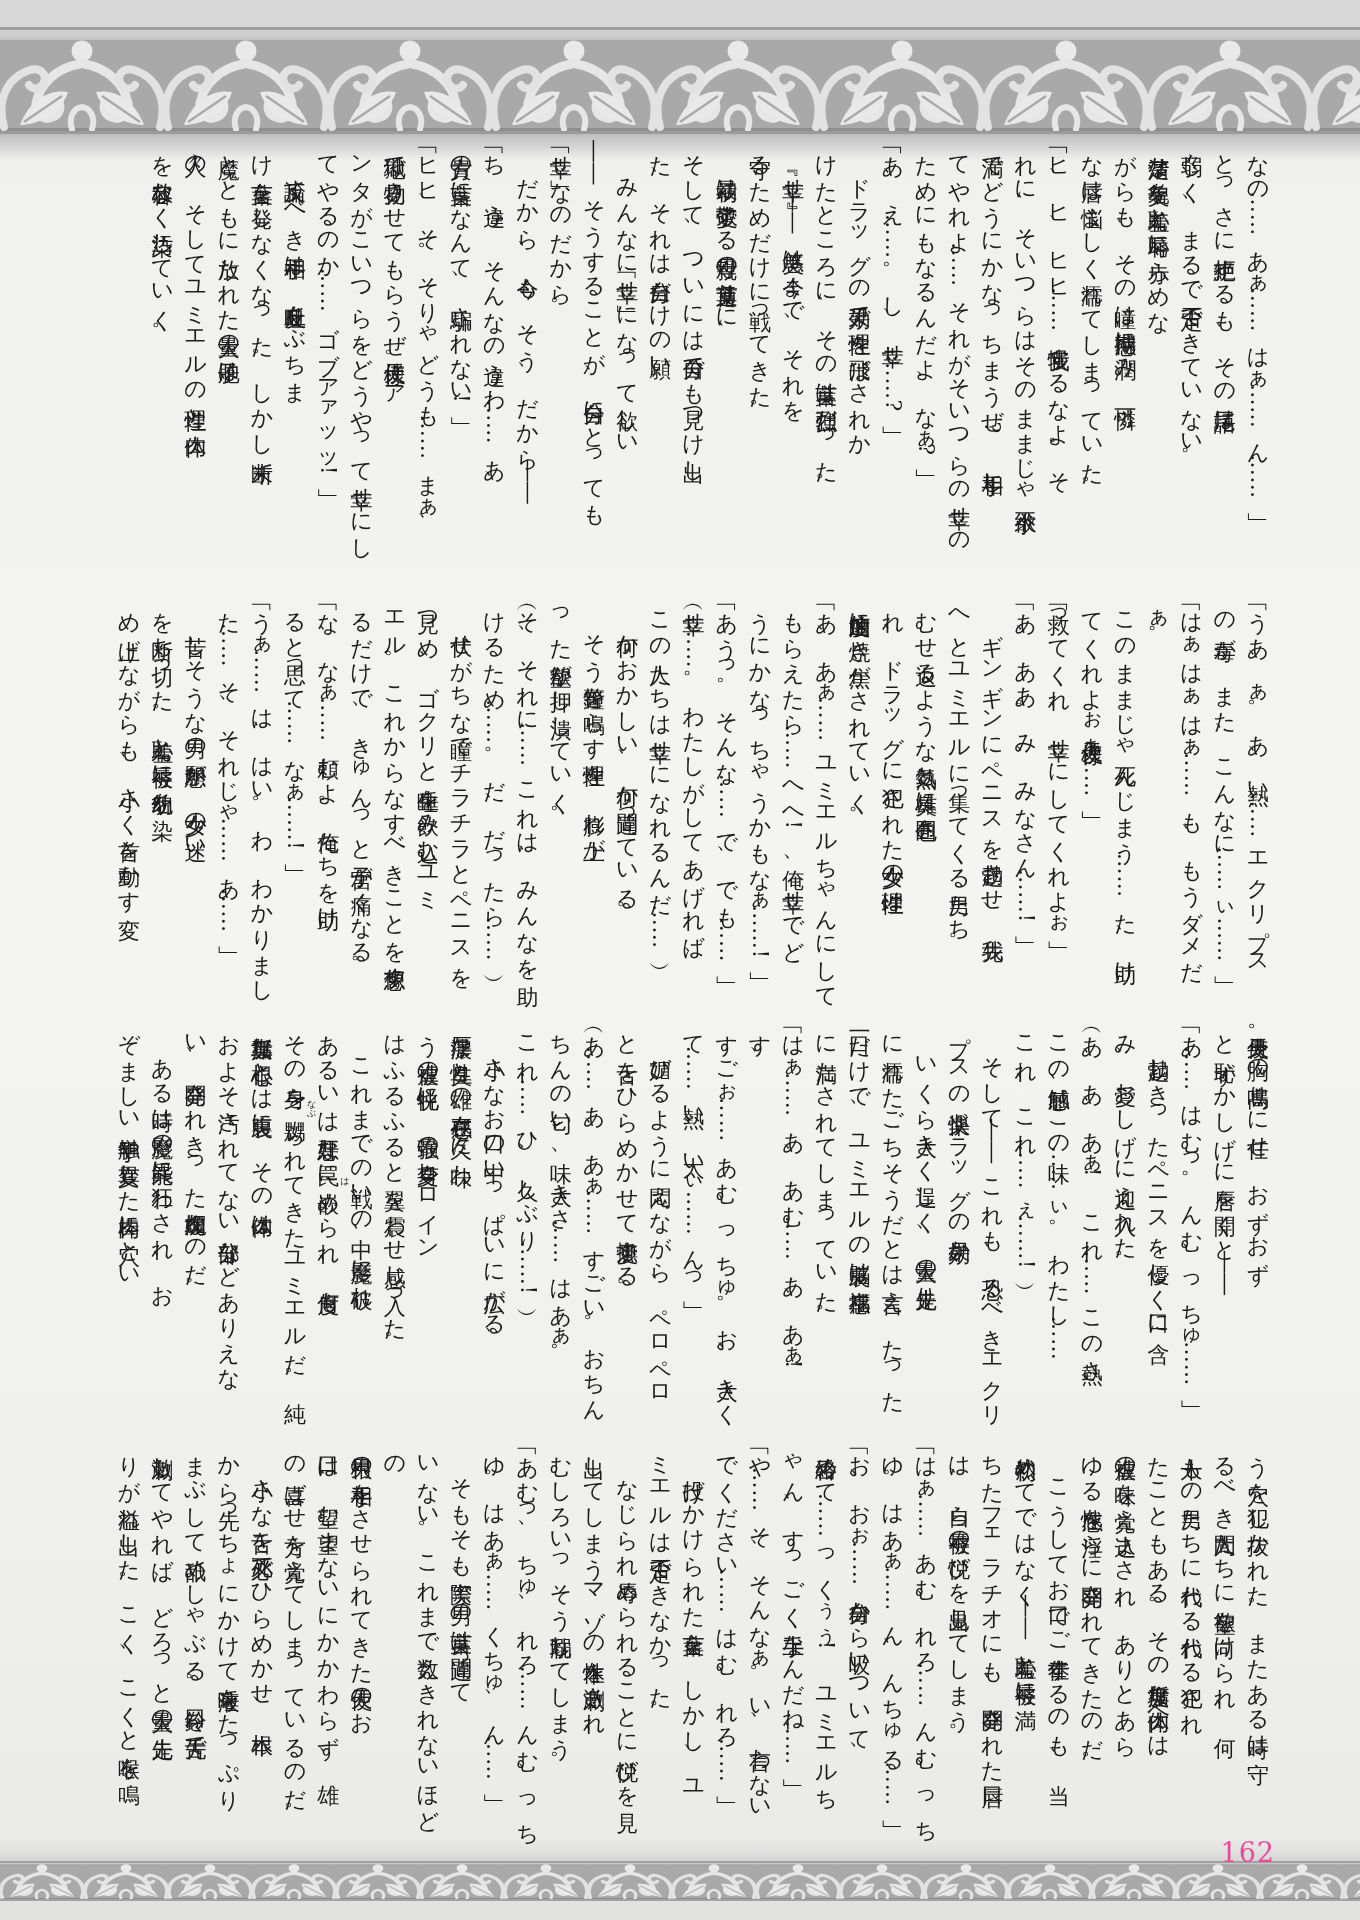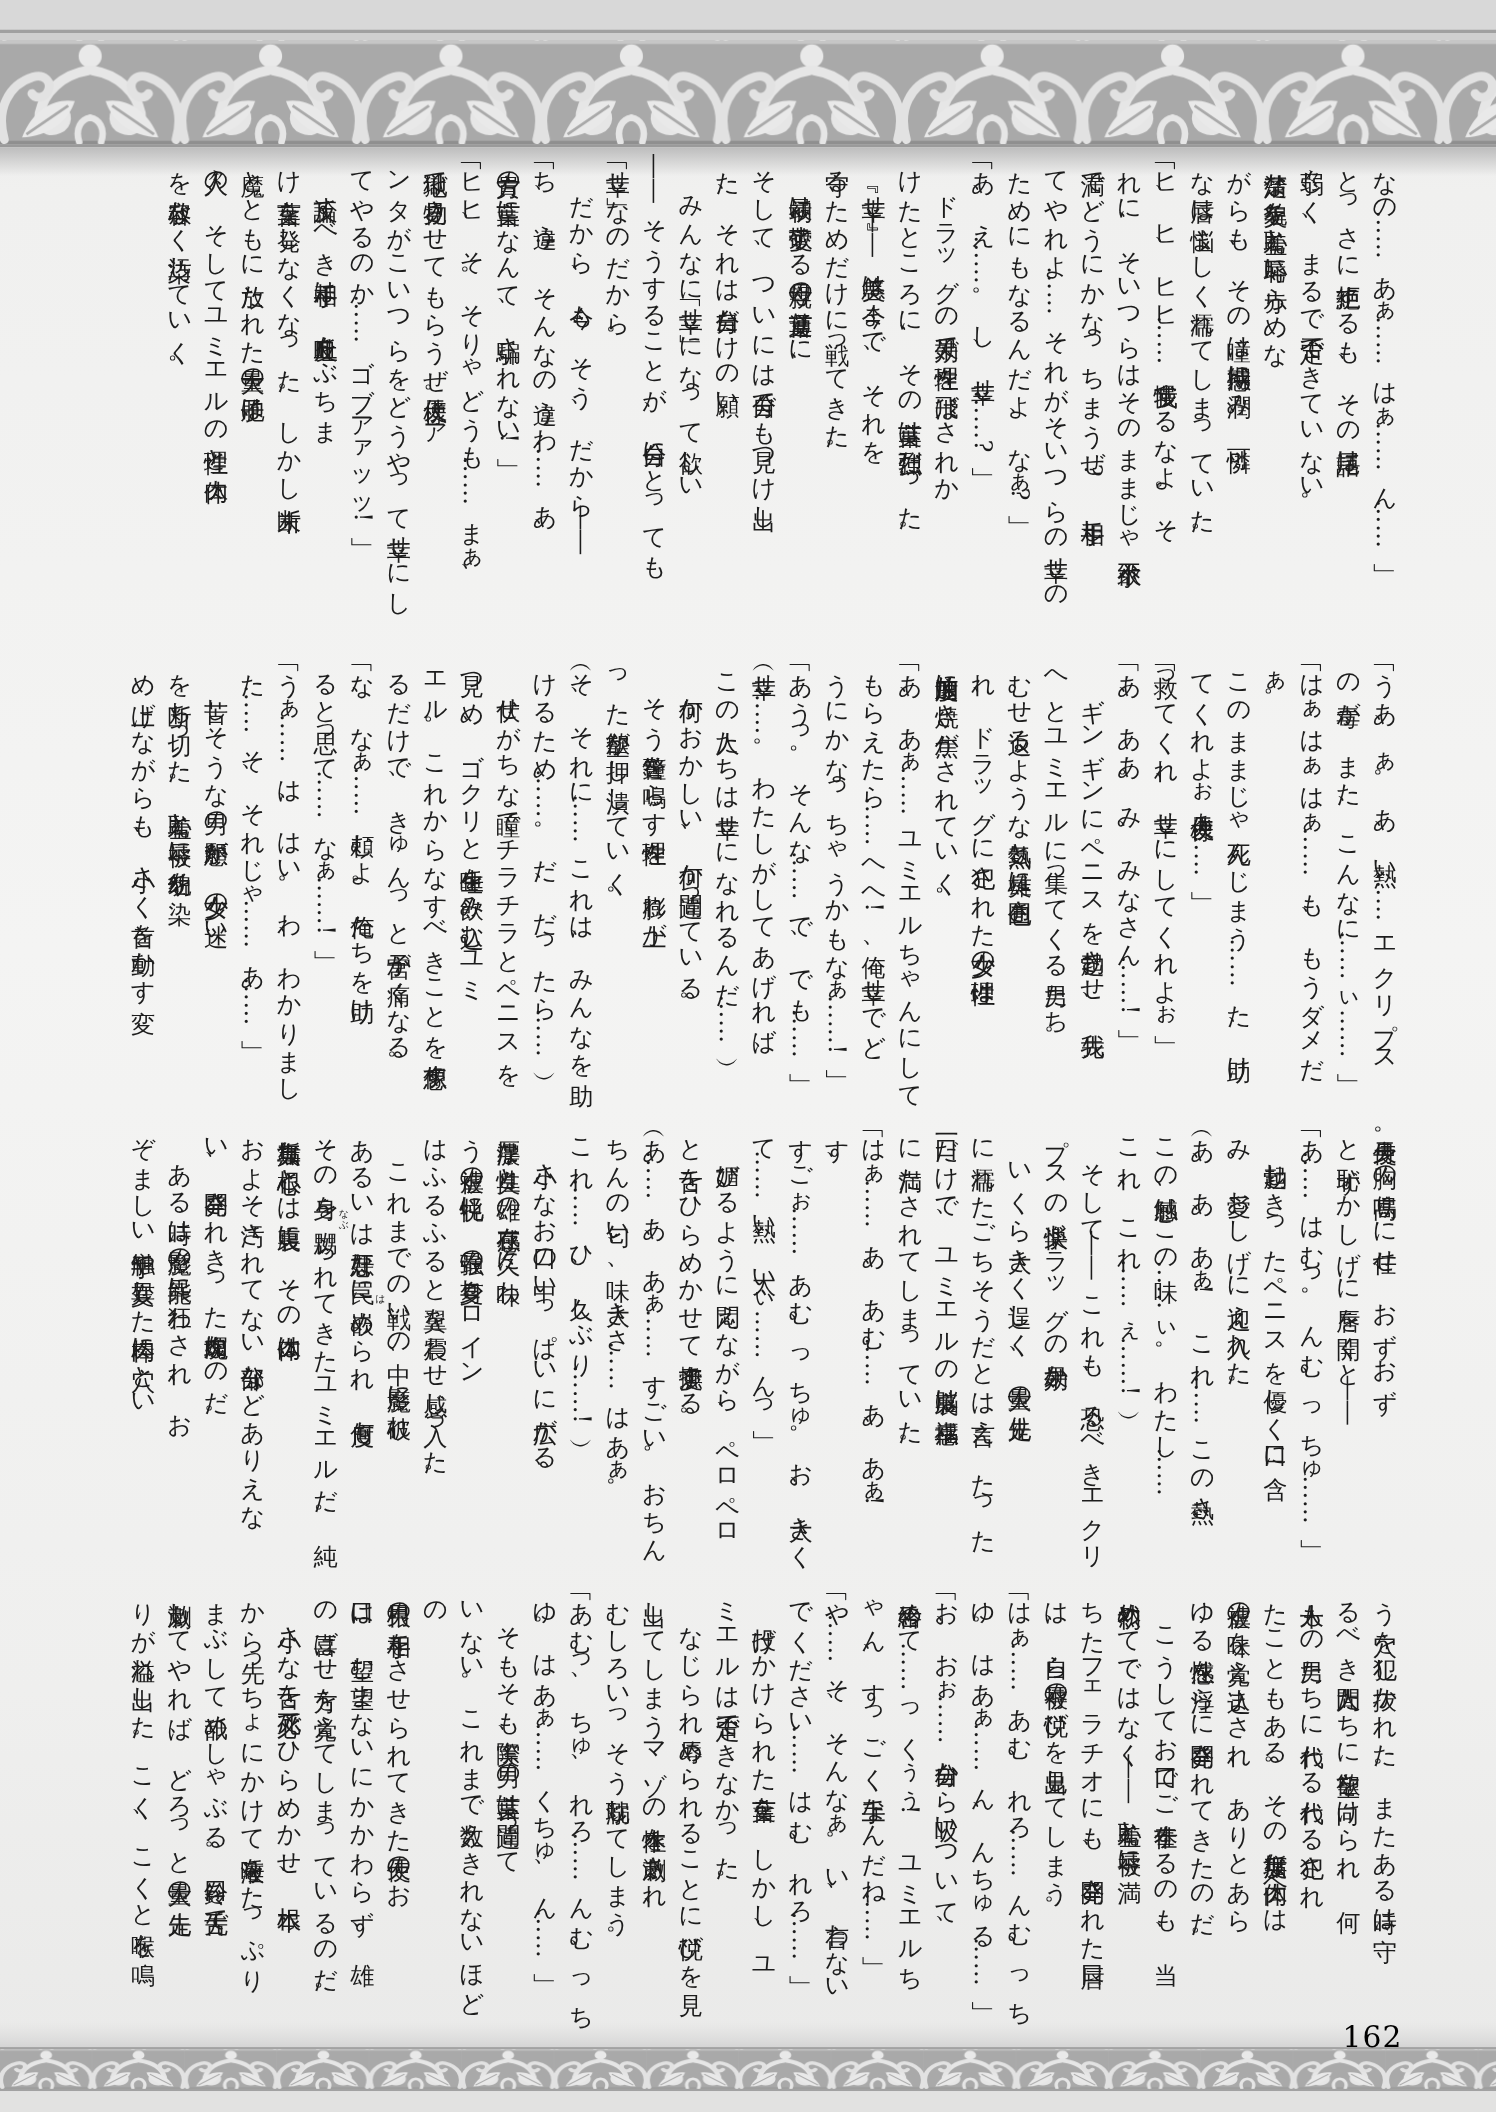"162" #page-number { color: #000000 -> #ec4899 }
